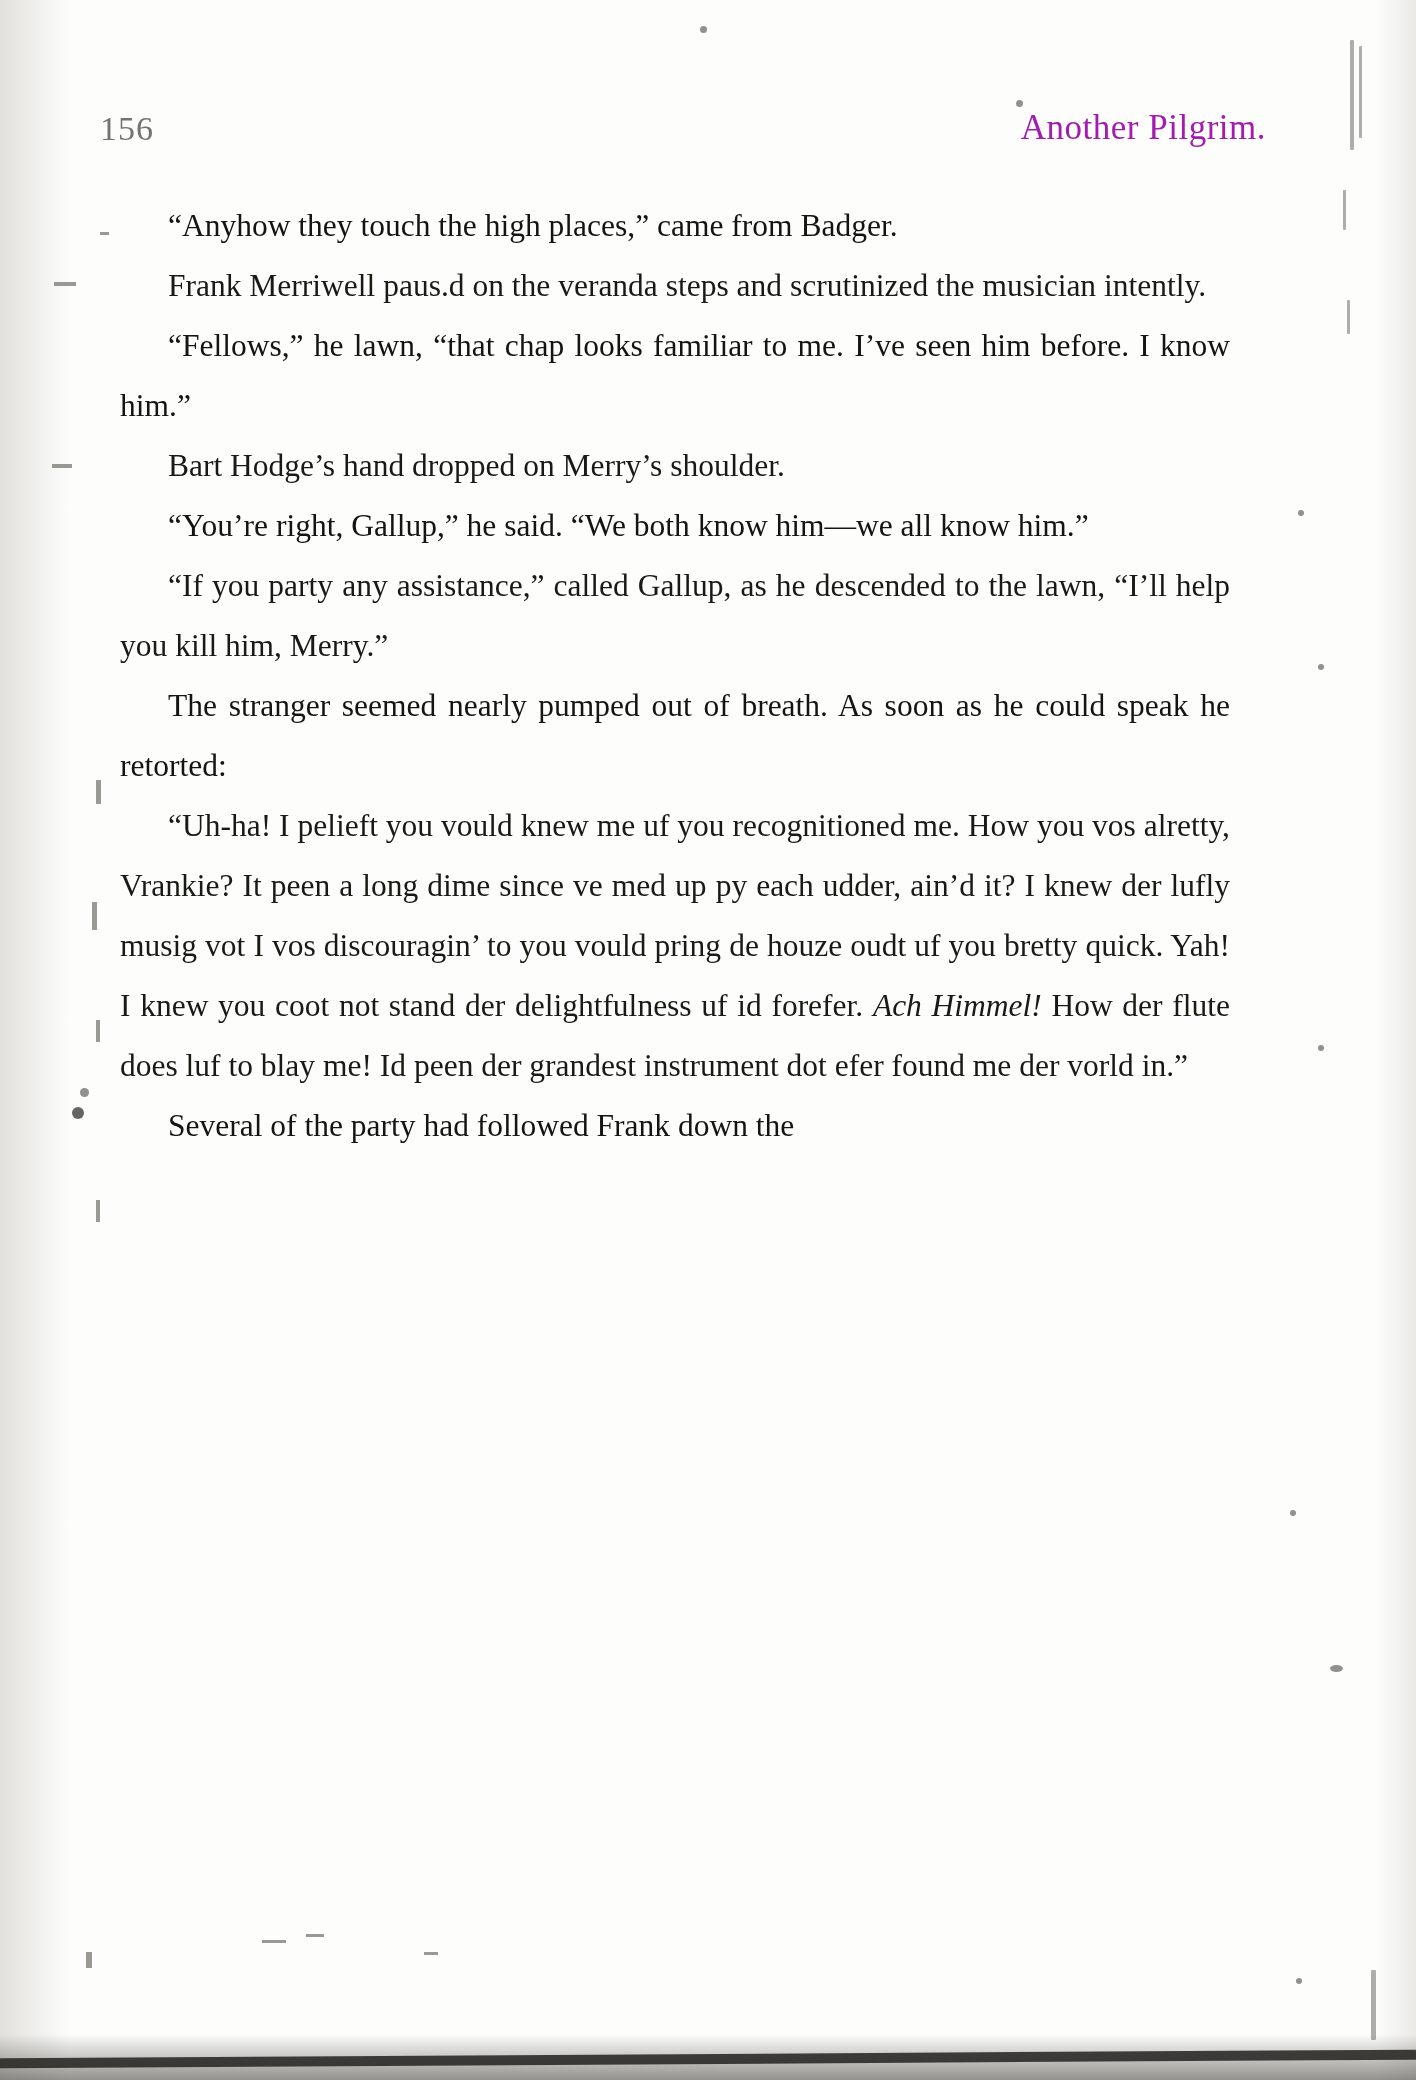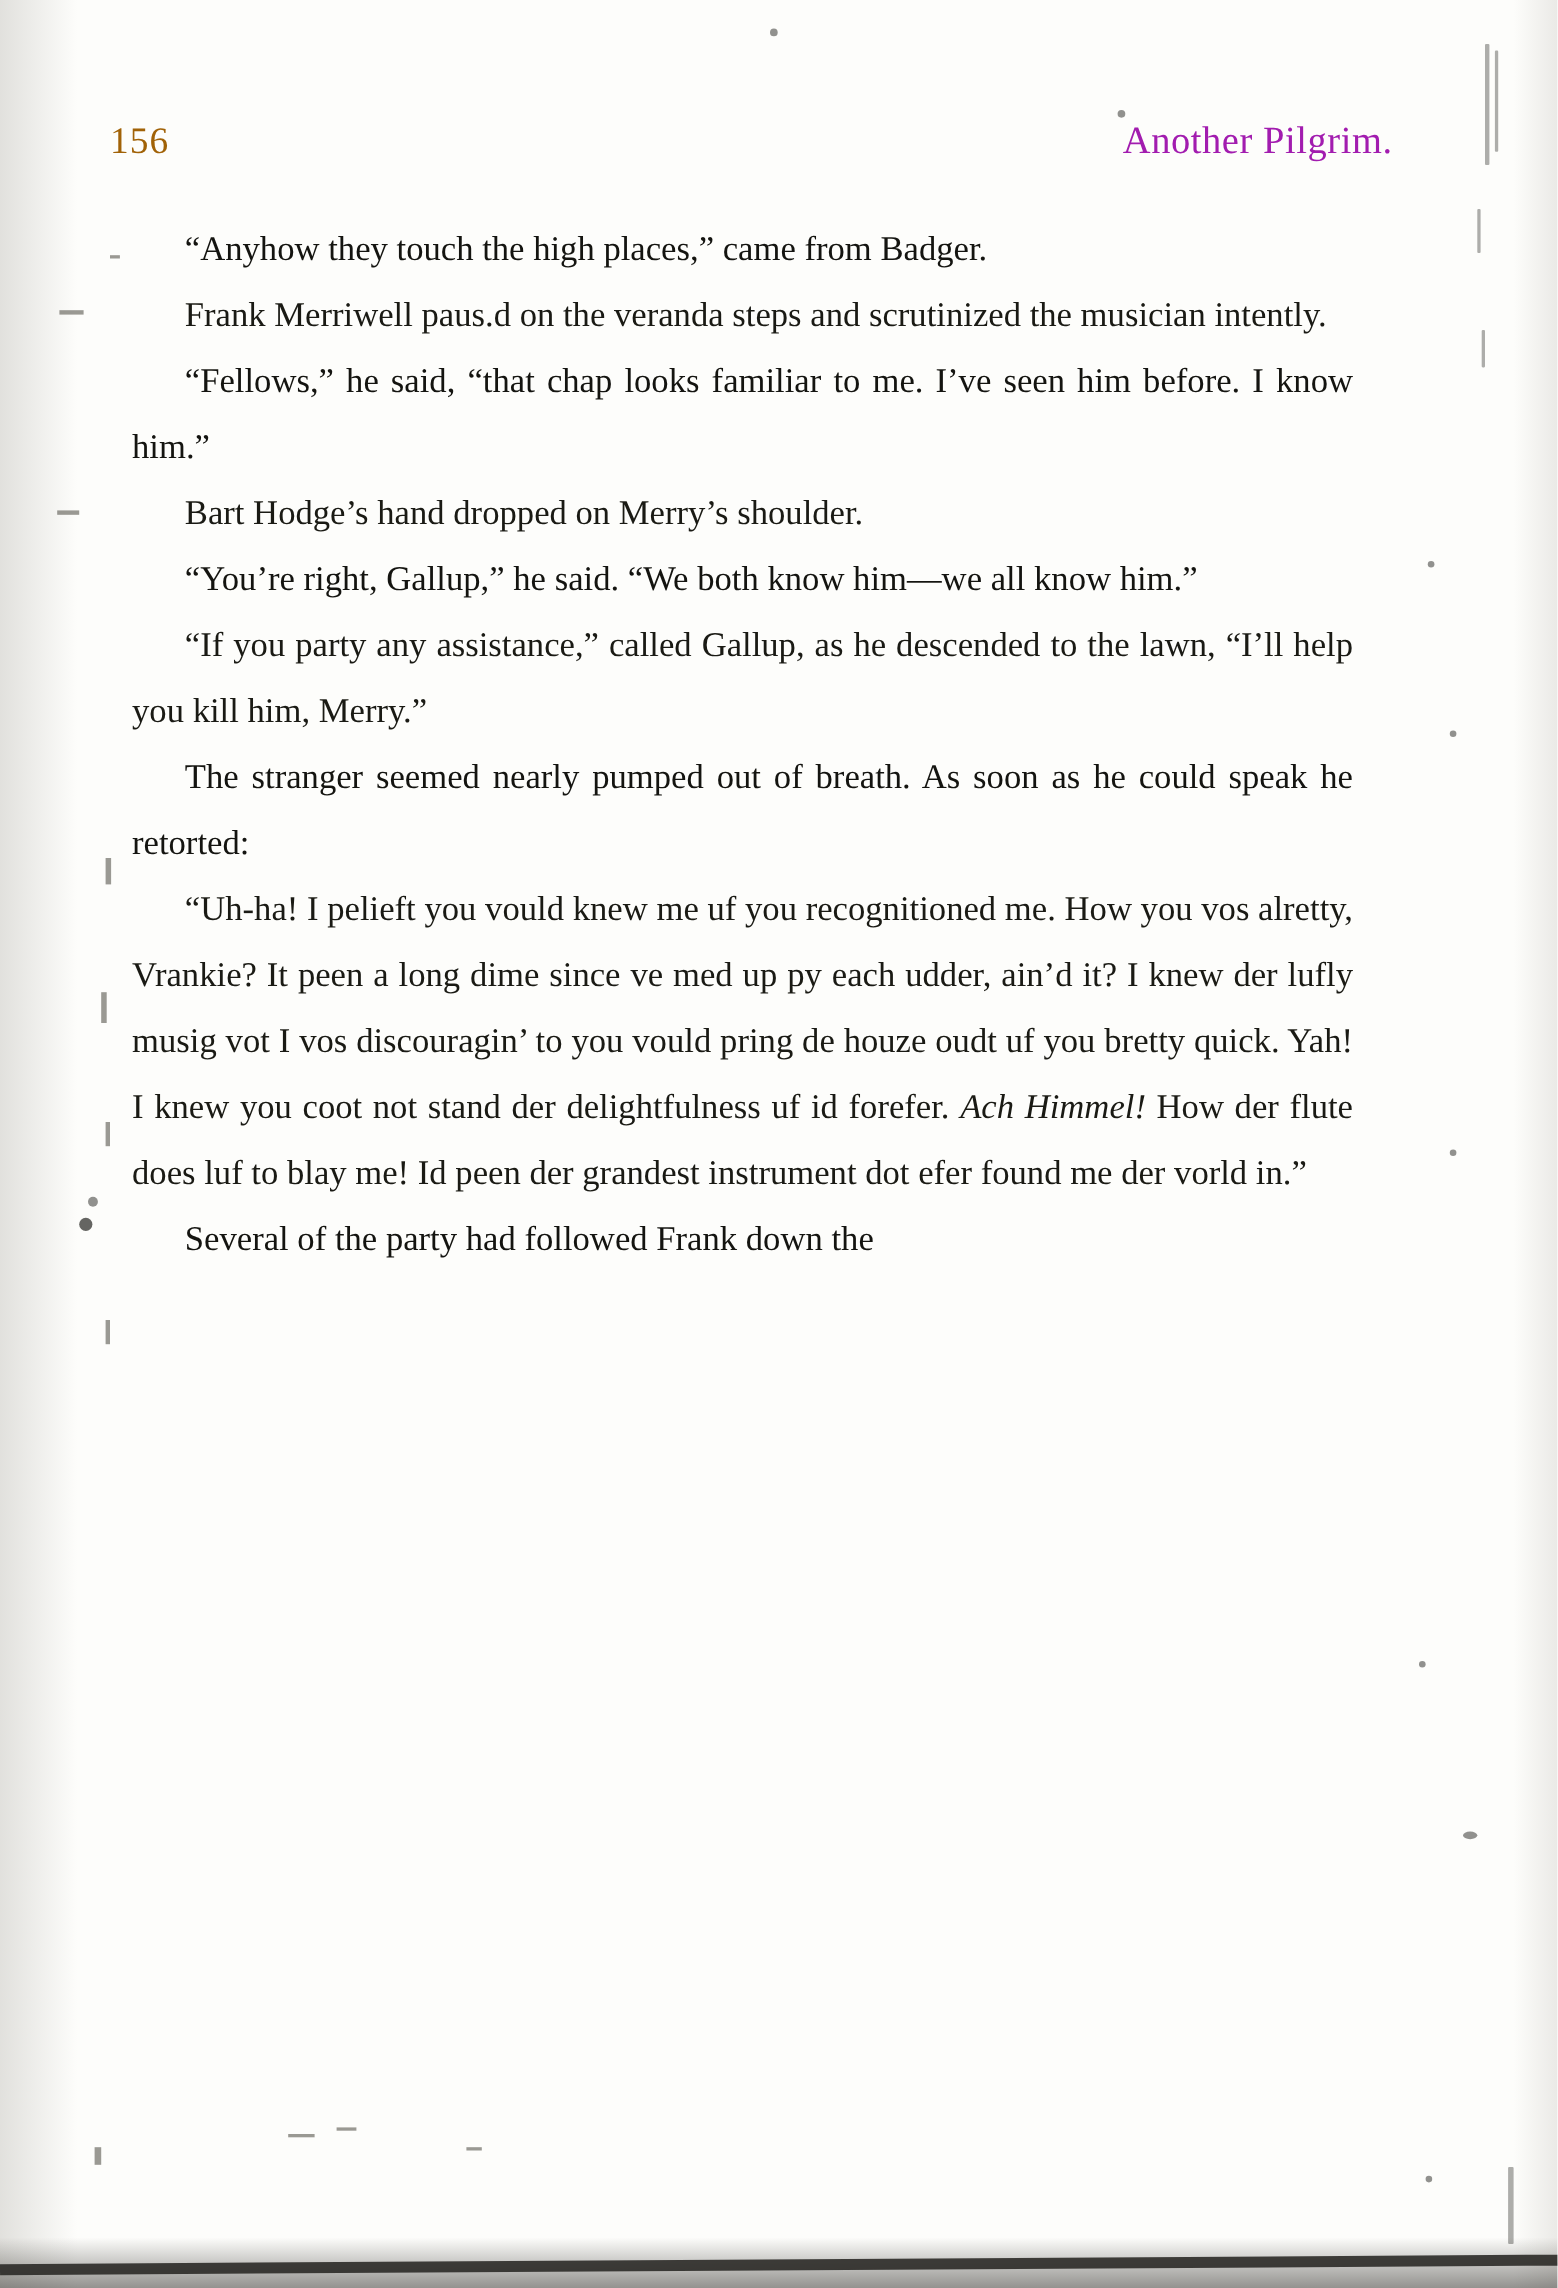"156" .folio { color: #a16207 -> #737373 }
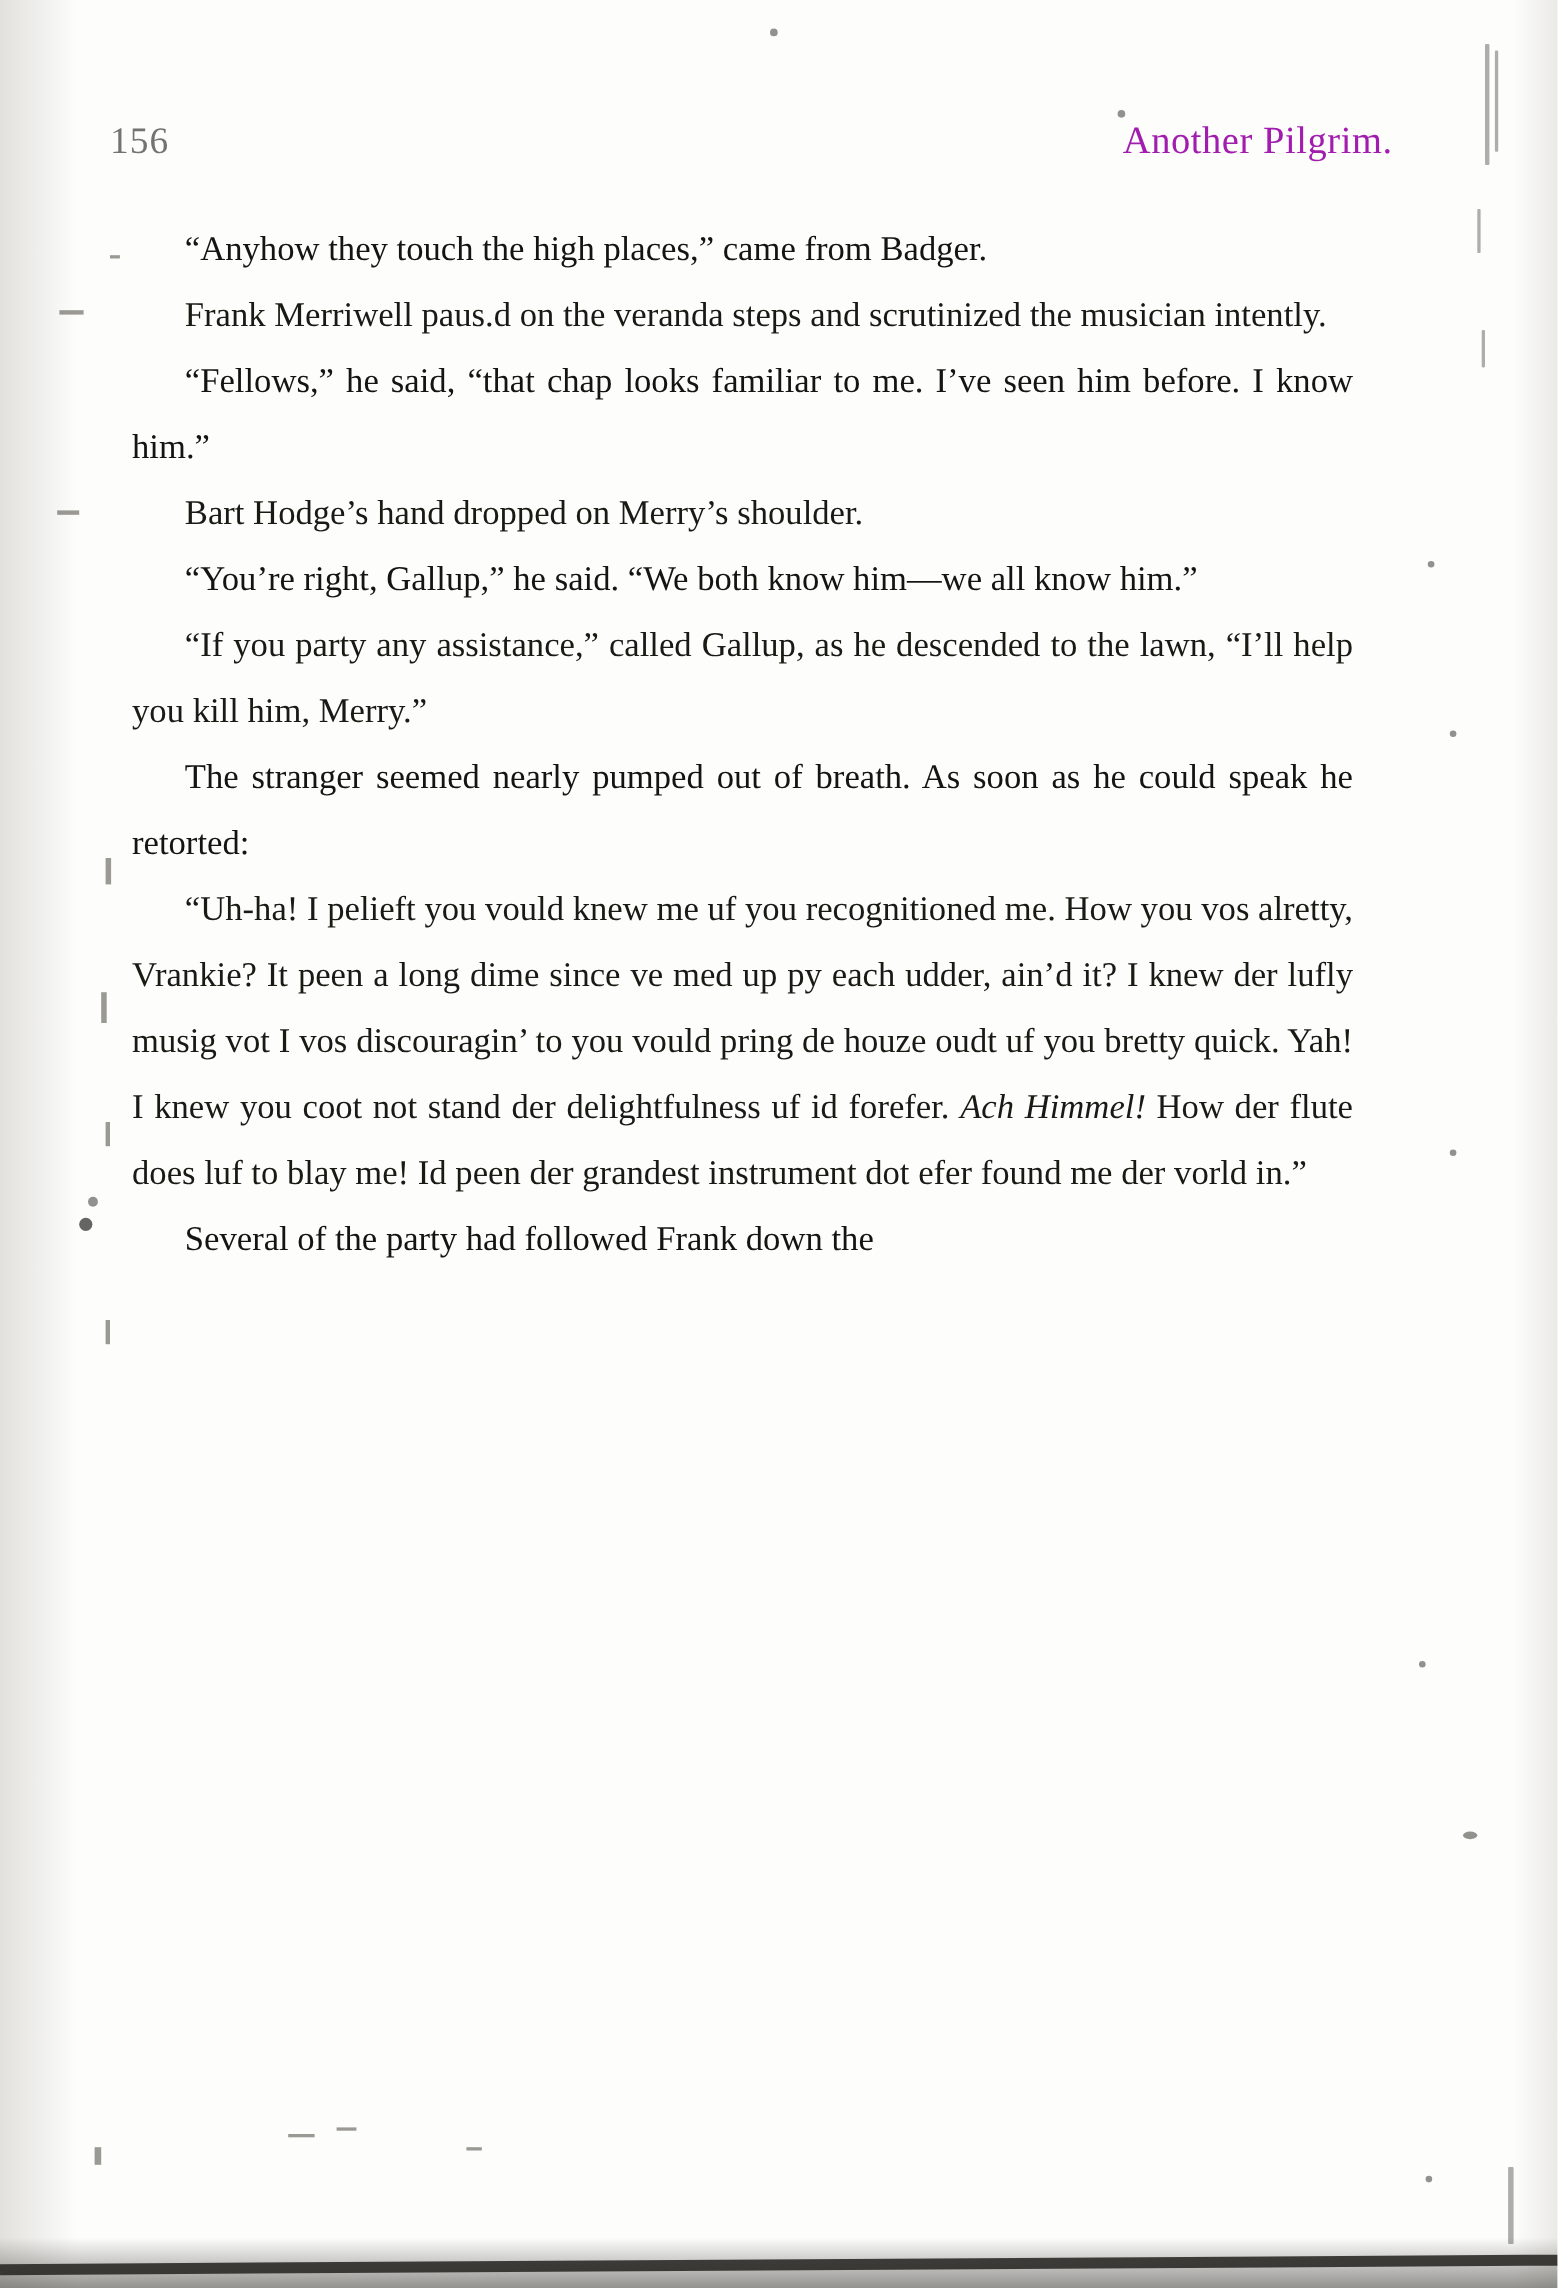"“Fellows,” he said, “that chap" p { text: said -> lawn }
